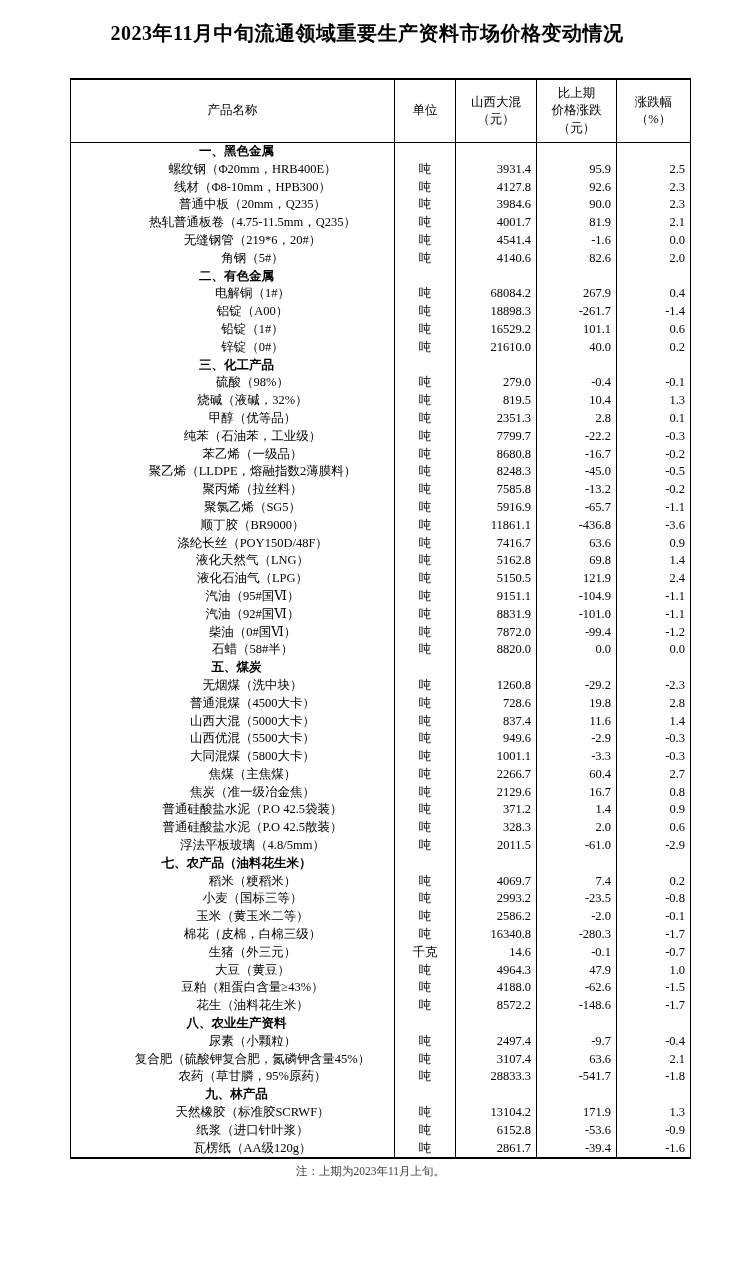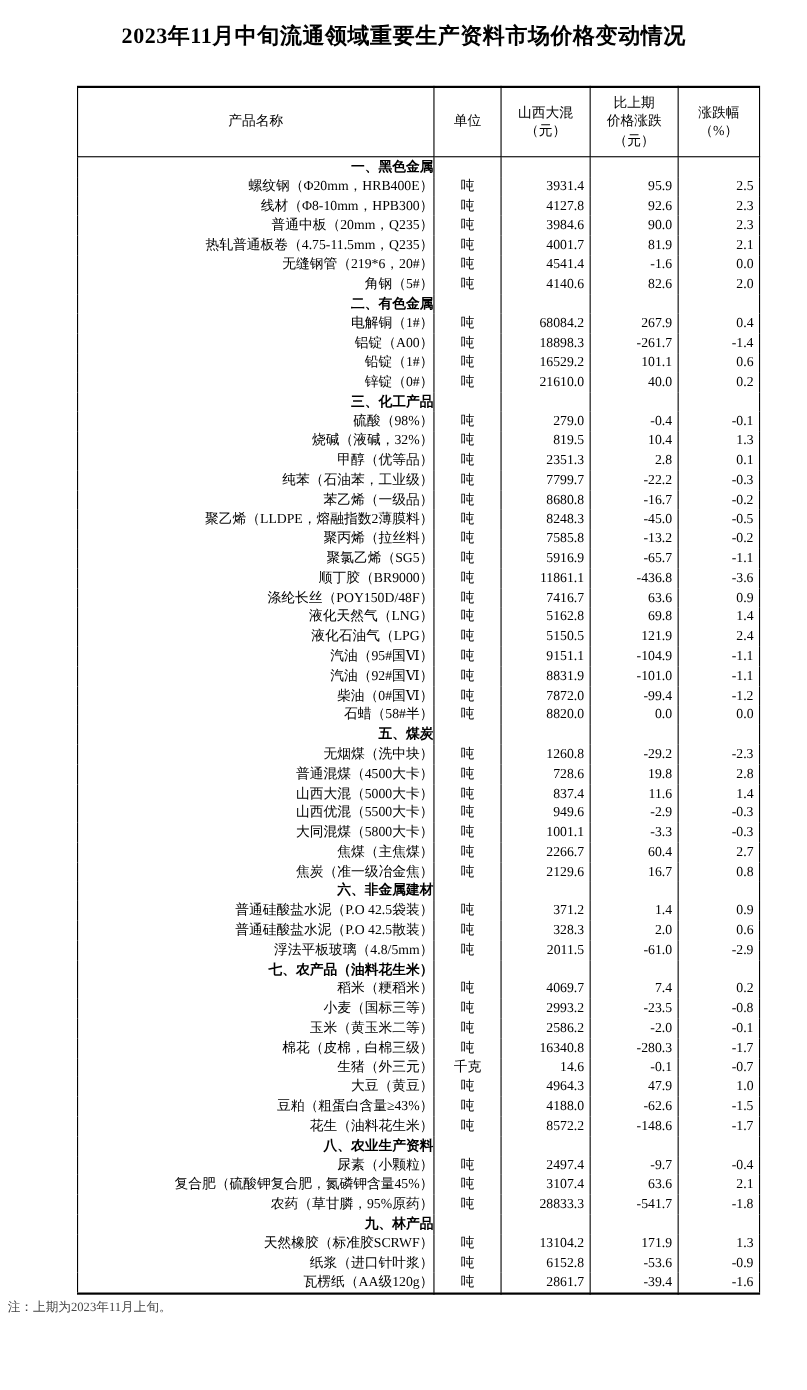"一、黑色金属" td.name { text-align: right -> center }
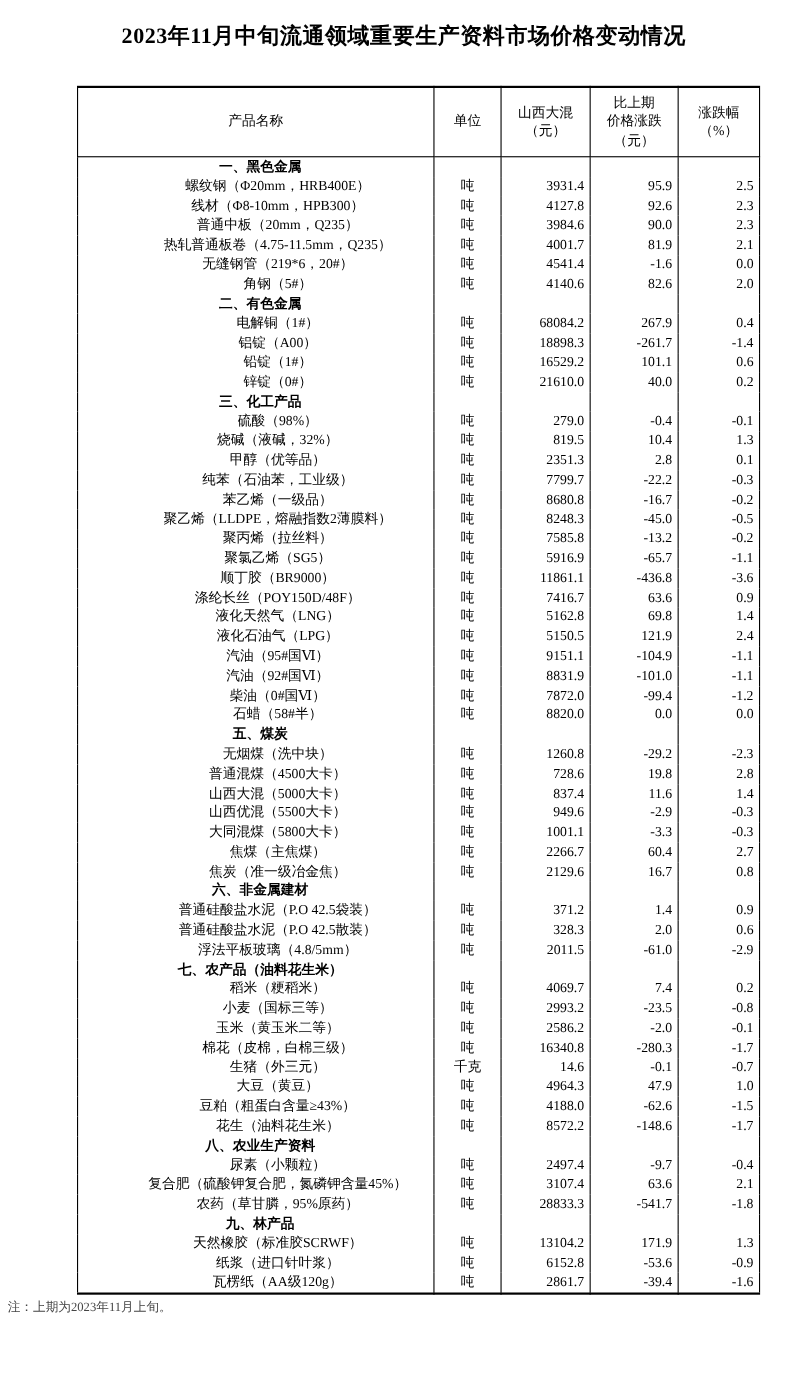"六、非金属建材" tr { html: <tr> <td>六、非金属建材</td> <td></td> <td></td> <td></td> <td></td> </tr> -> none }
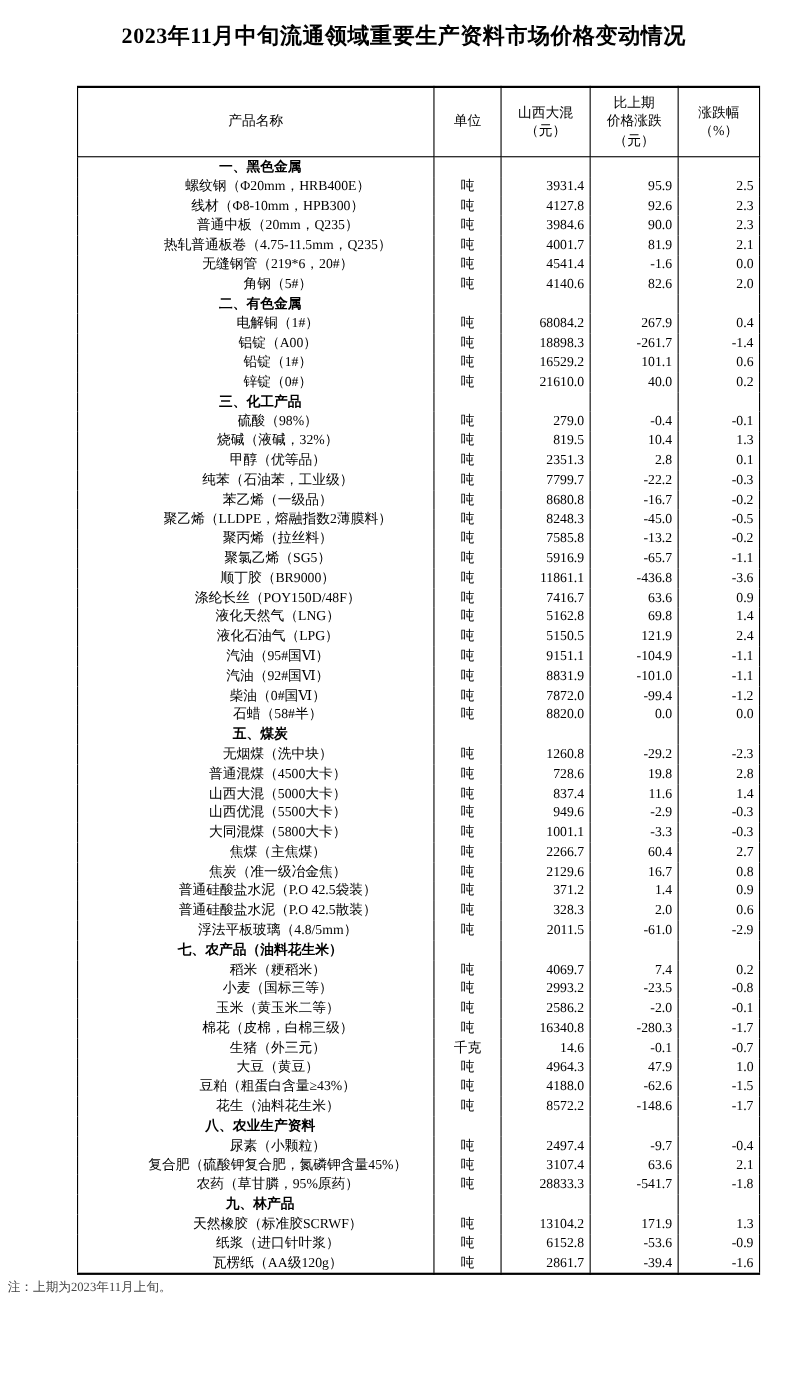"注：上期为2023年11月上旬。" .note { text-align: none -> center }
